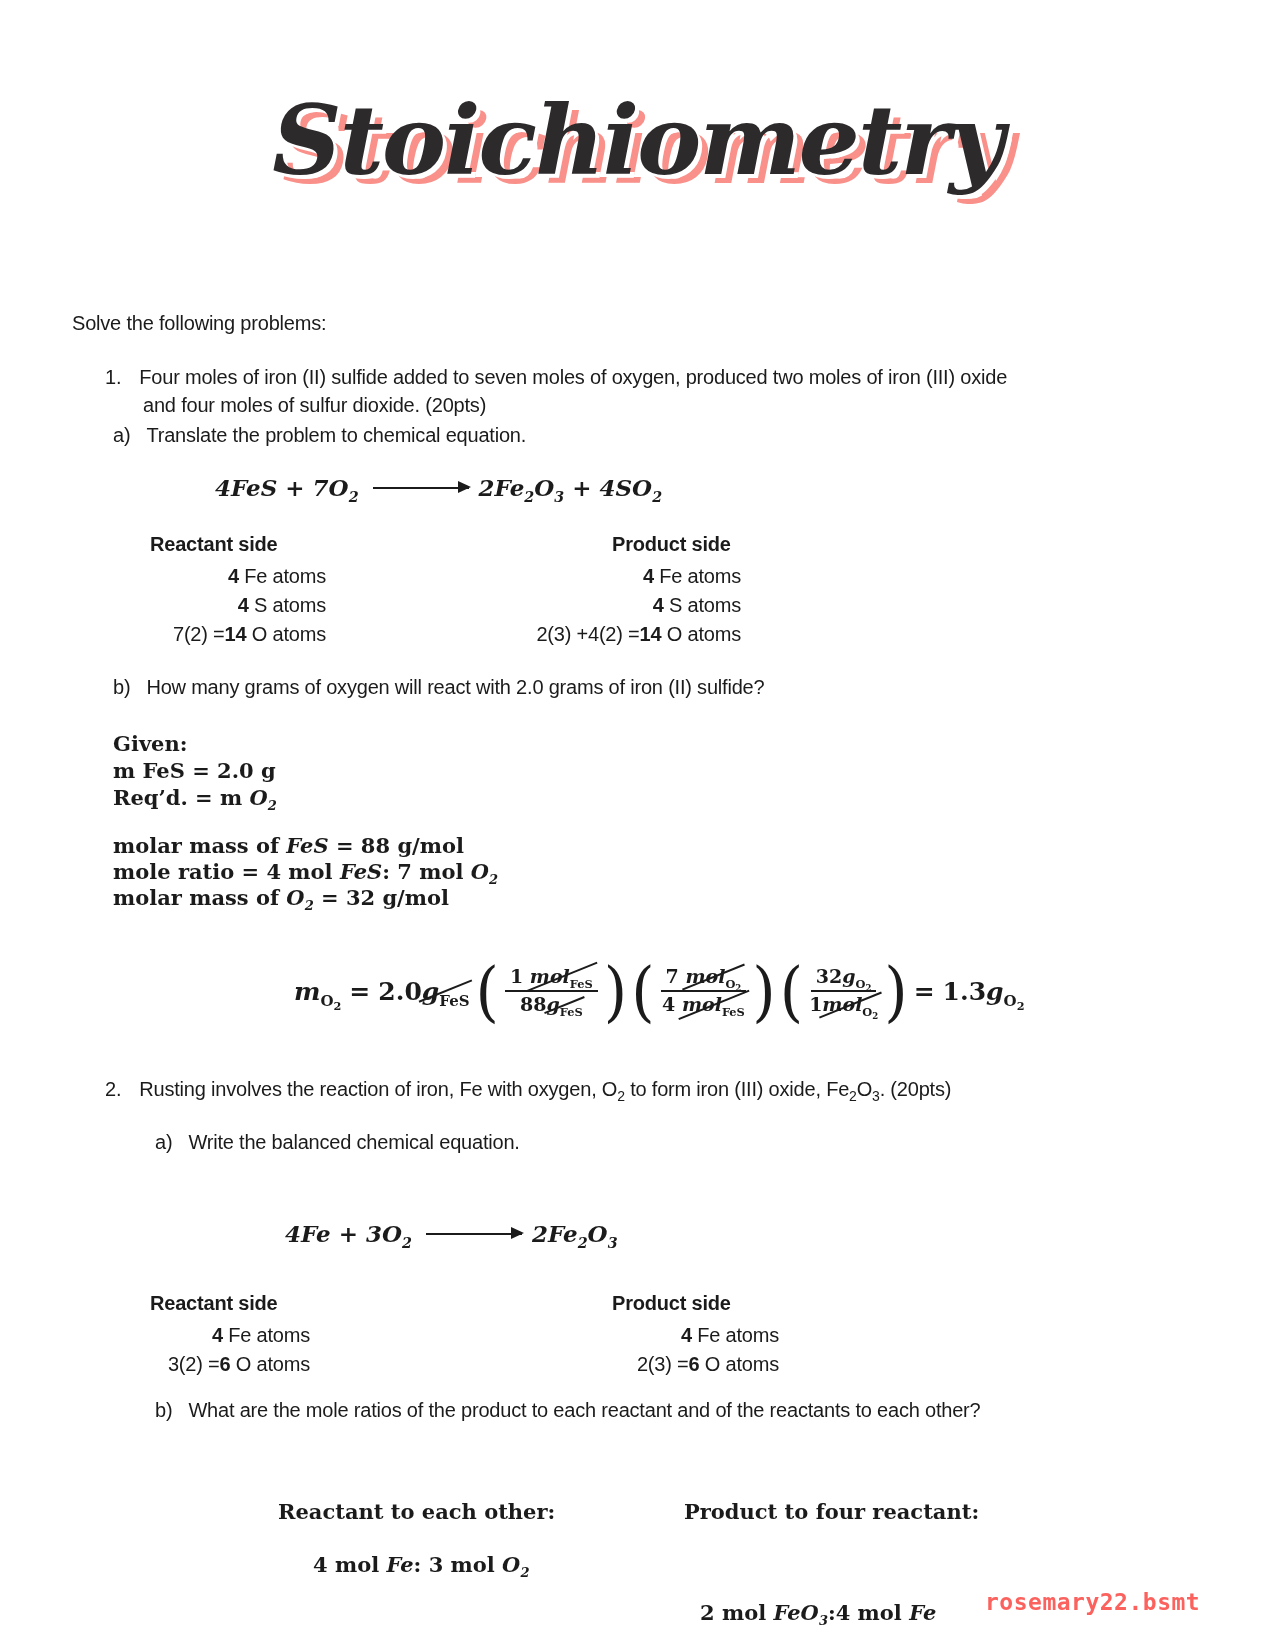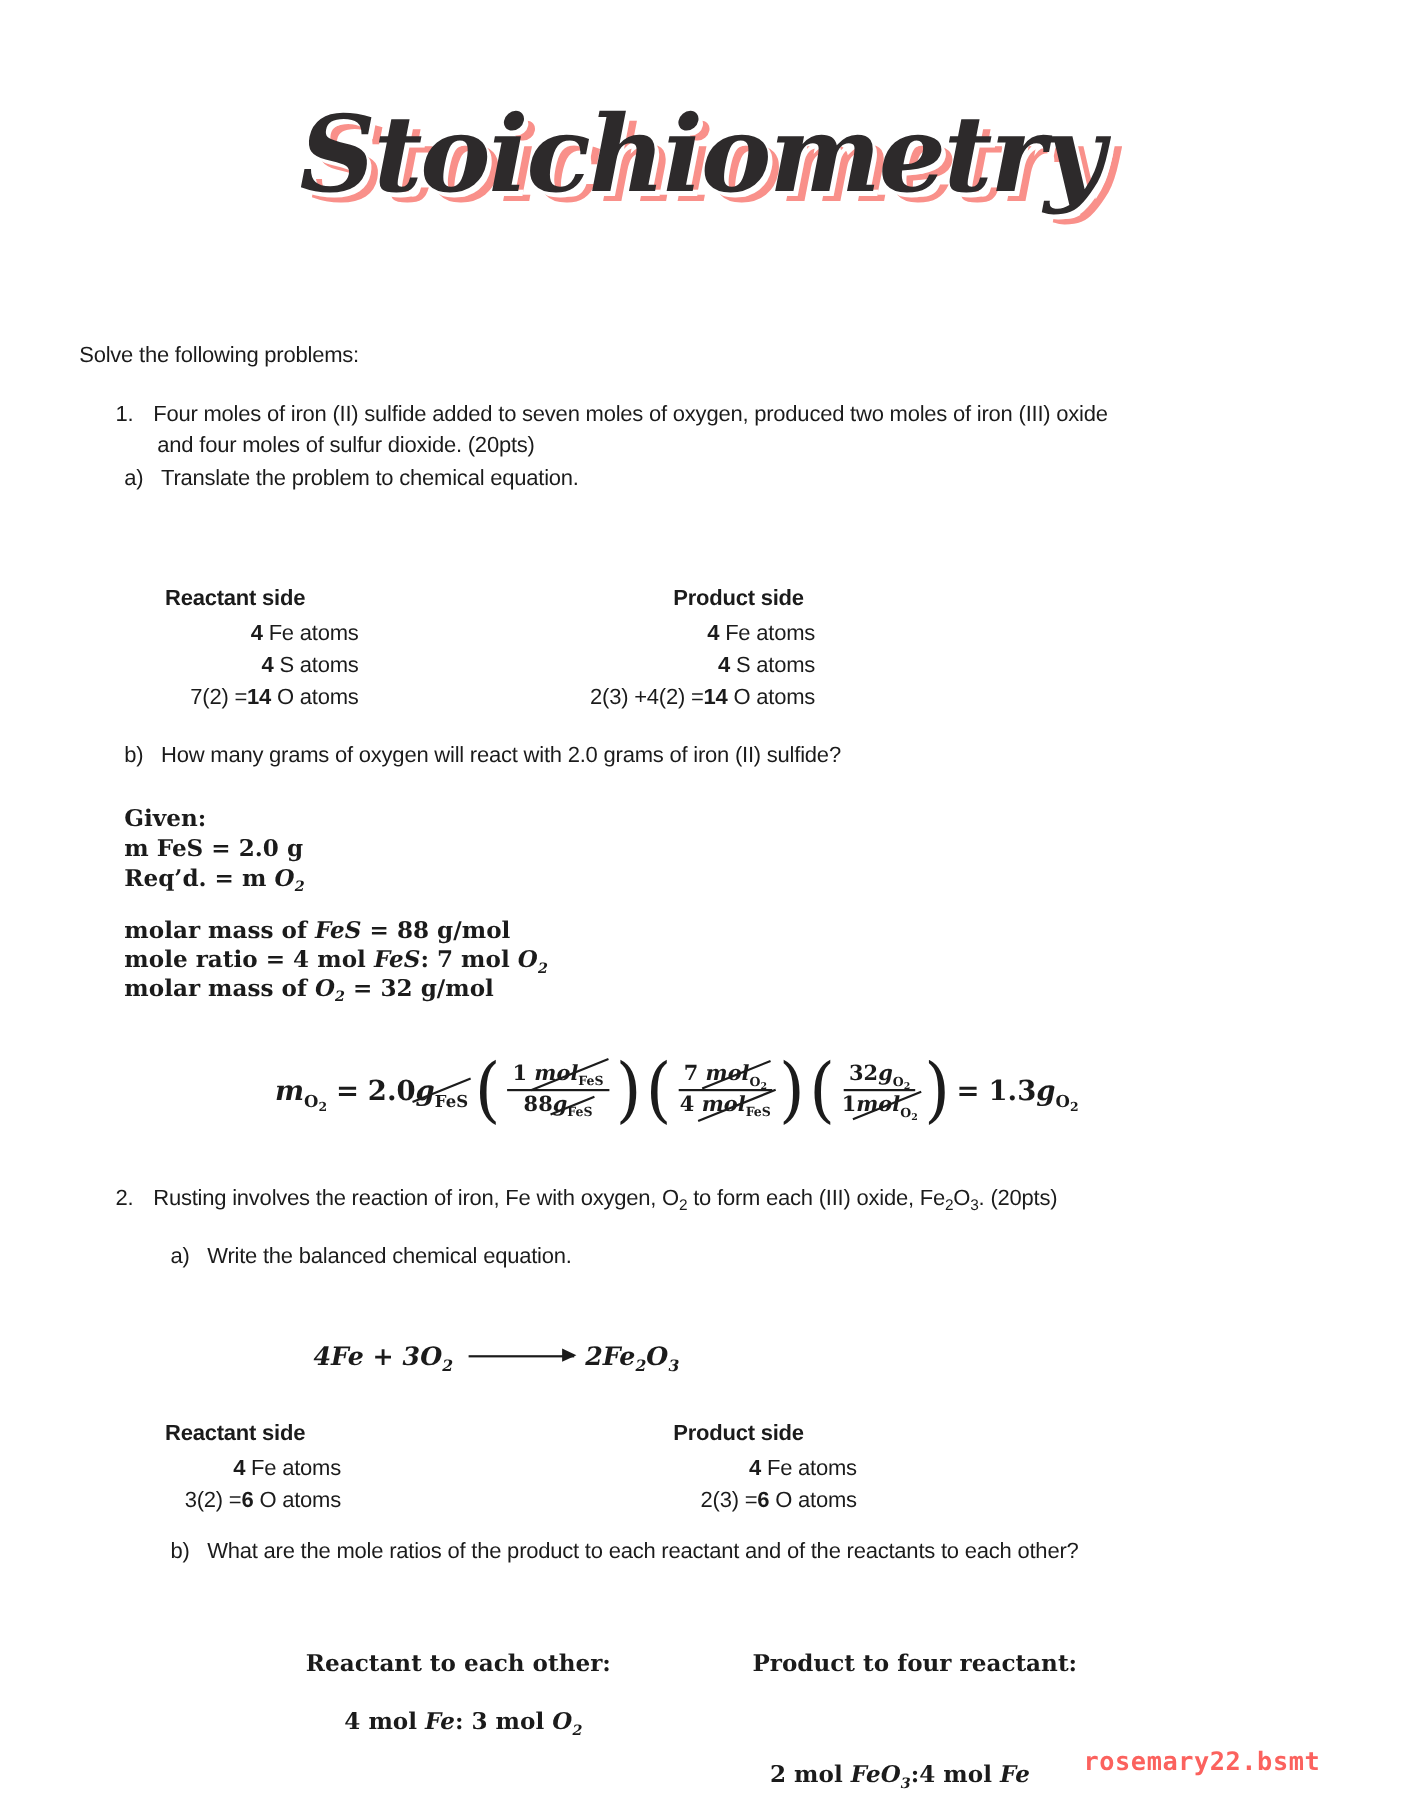"4FeS + 7O22Fe2O3 + 4SO2" div.abs { html: none -> <div> <span>4FeS + 7O</span><sub>2</sub><span></span><span>2Fe</span><sub>2</sub><span>O</span><sub>3</sub><span> + 4SO</span><sub>2</sub> </div> }
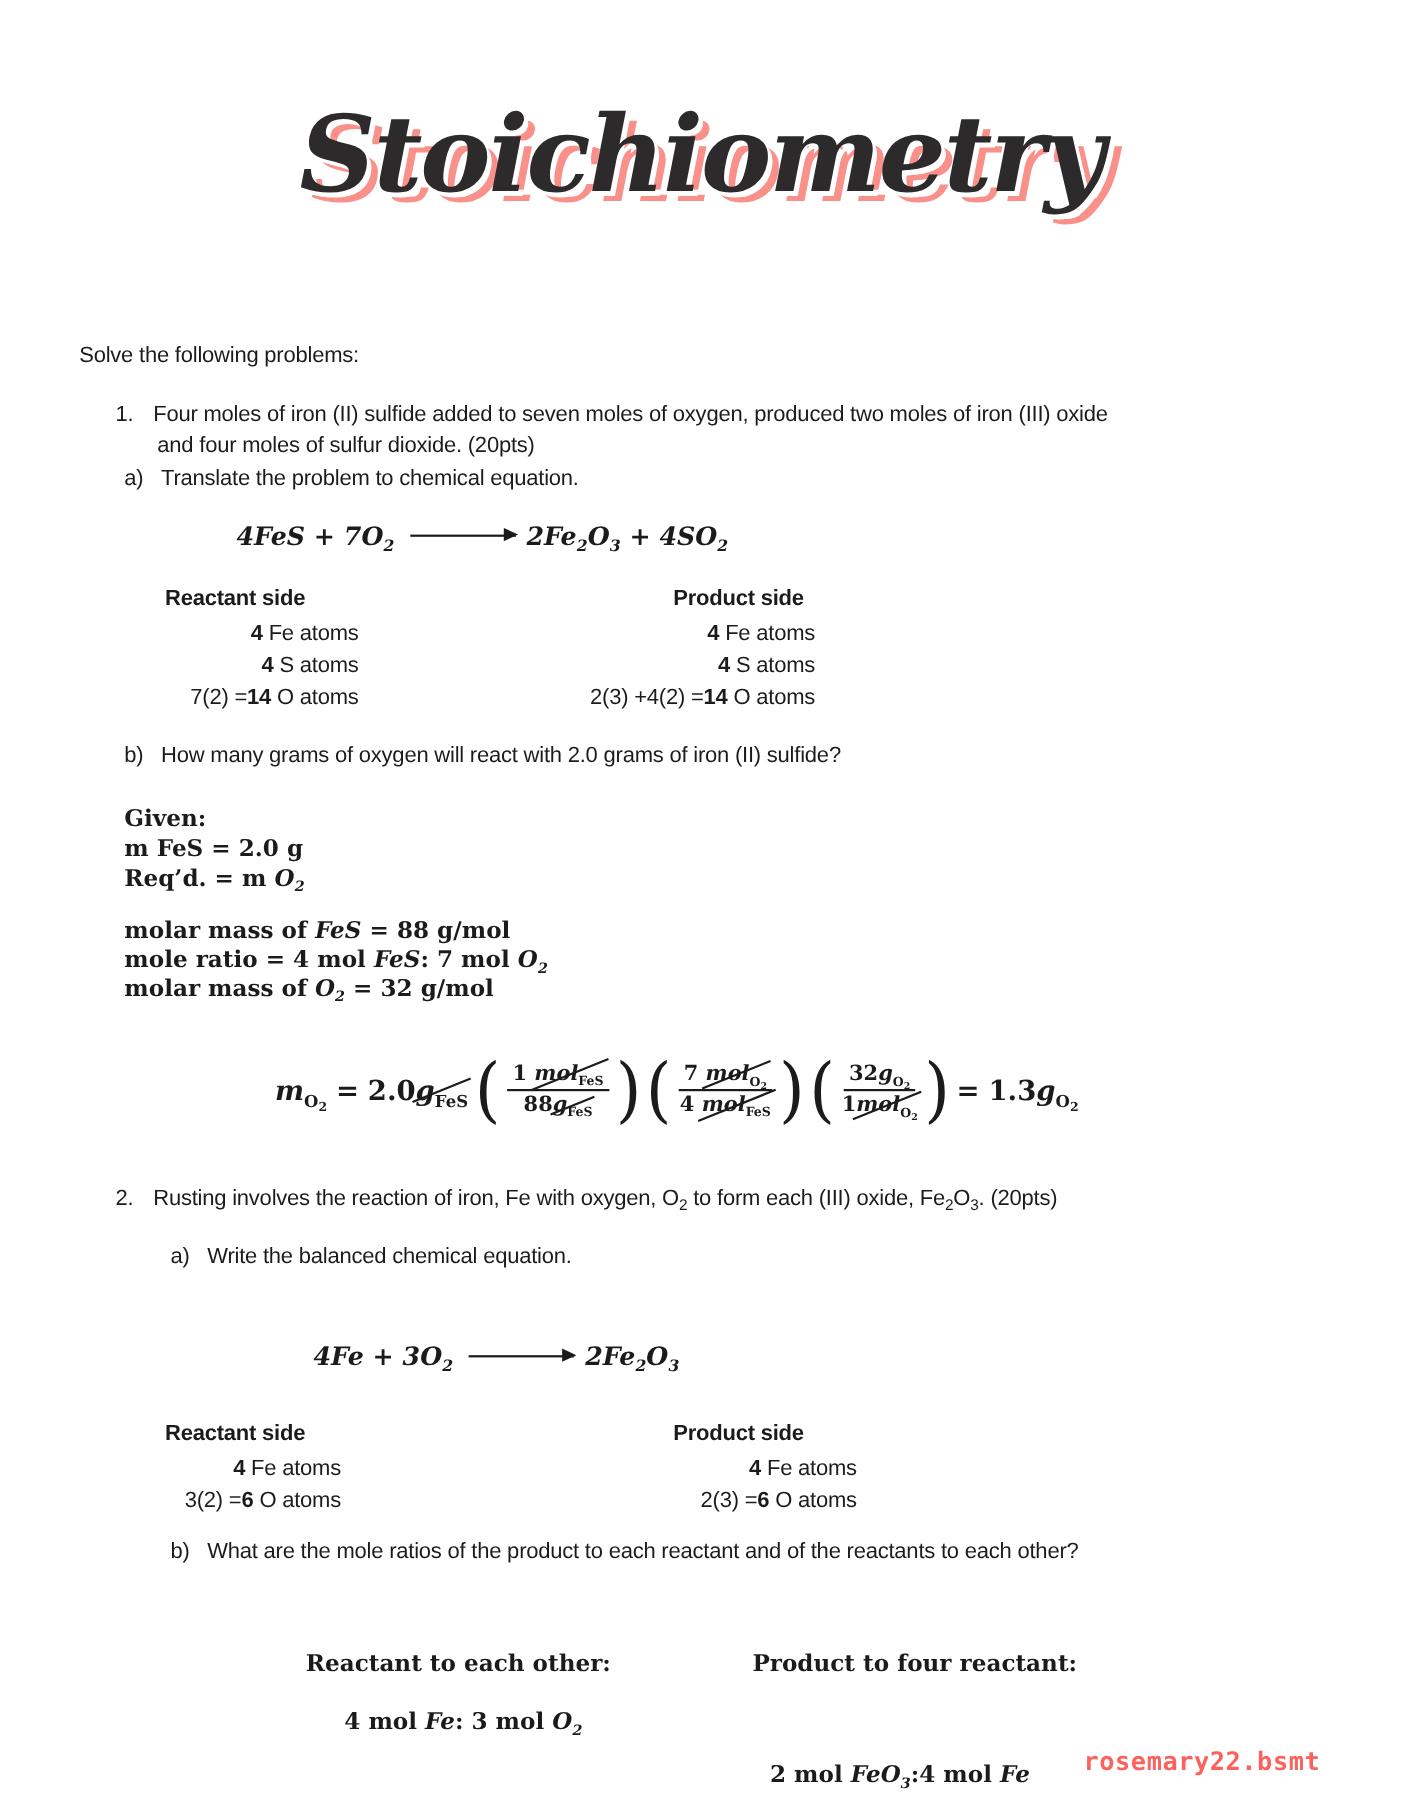"mO2" .formula { margin-left: none -> 44px }
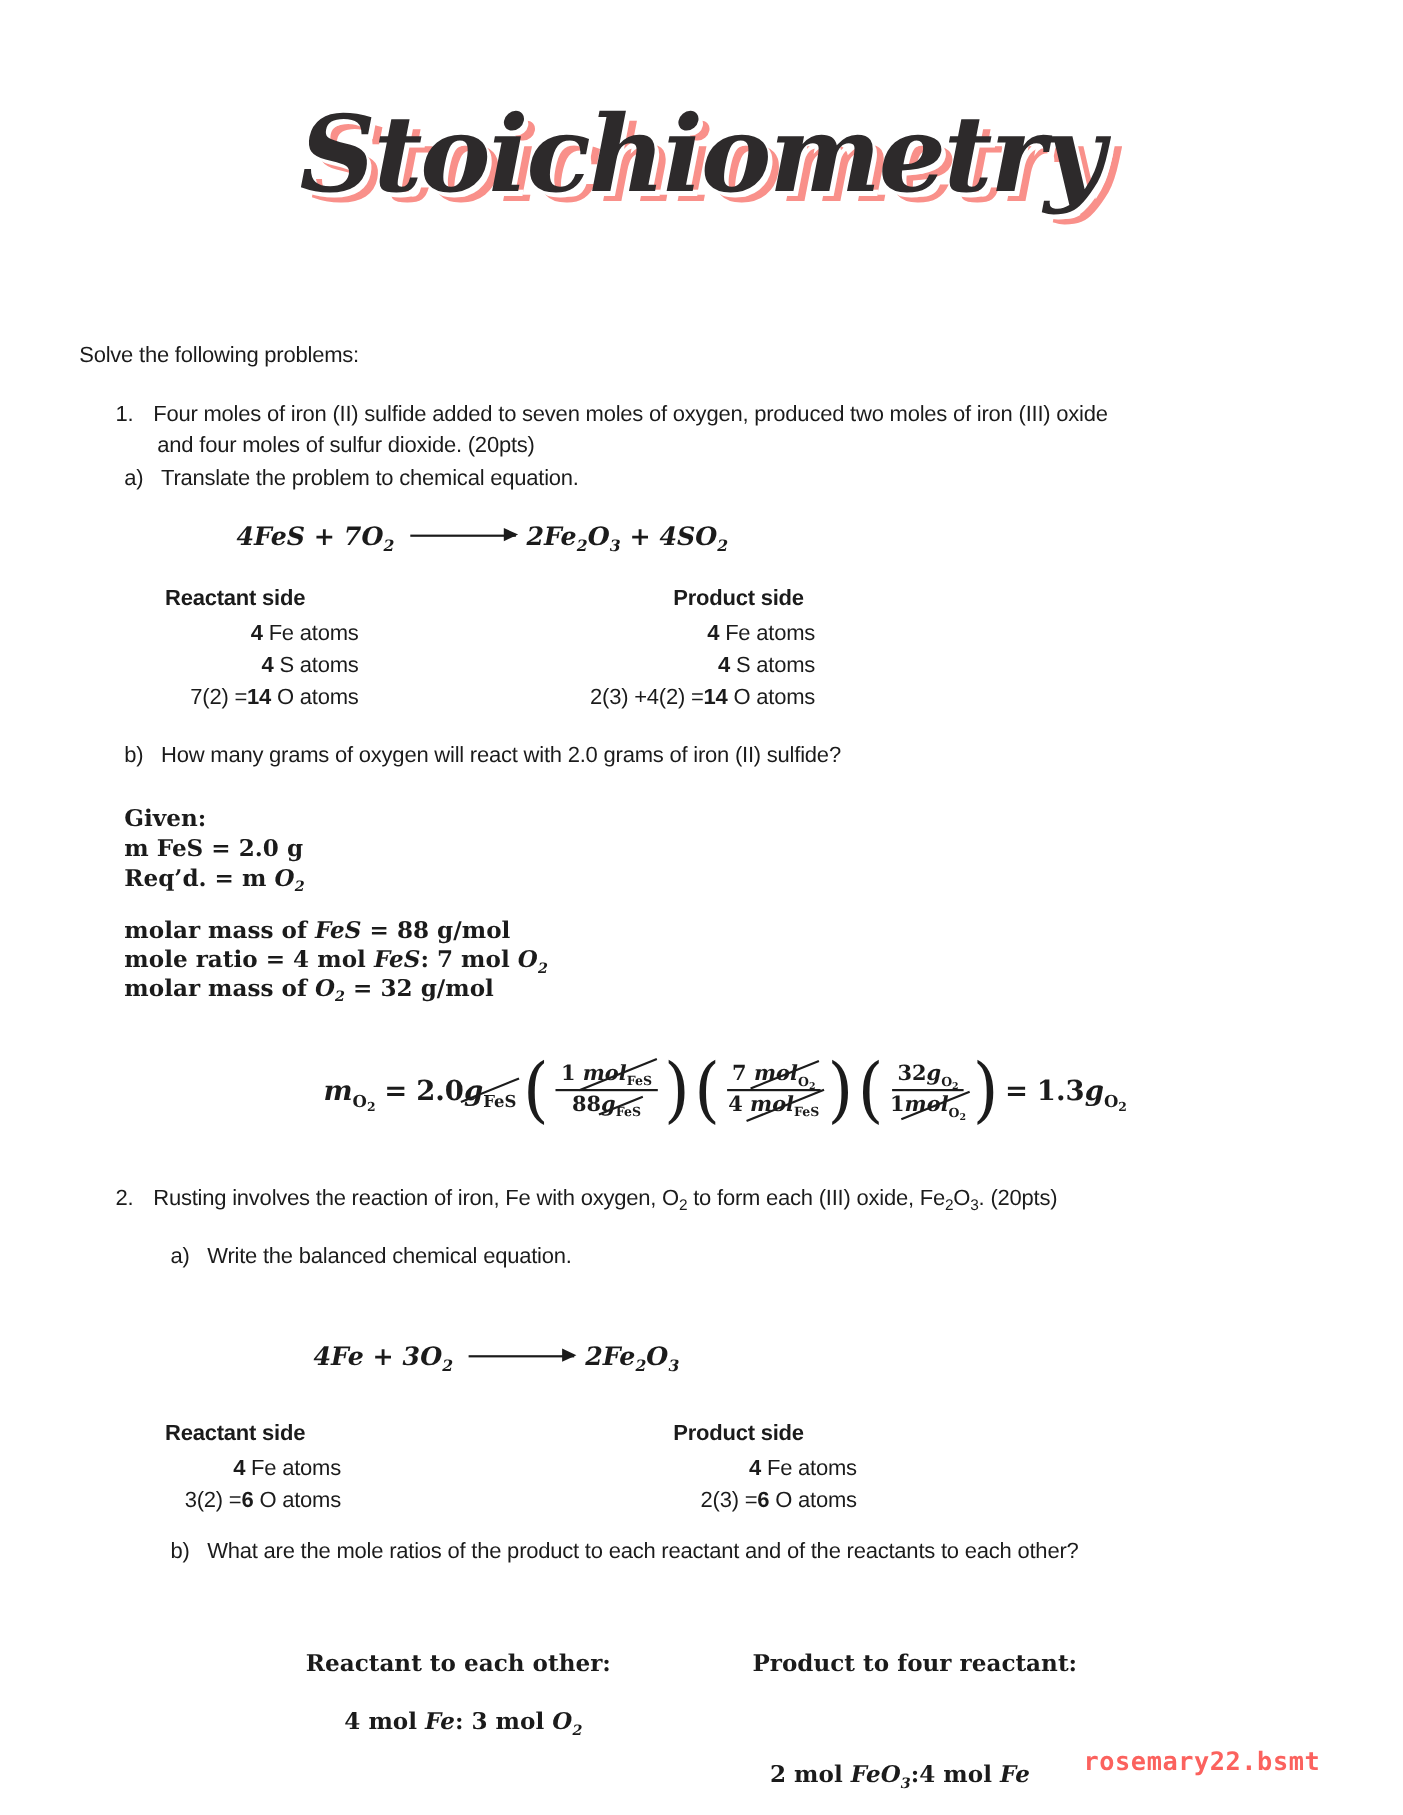"to form each (III) oxide," span { text: each -> iron }
